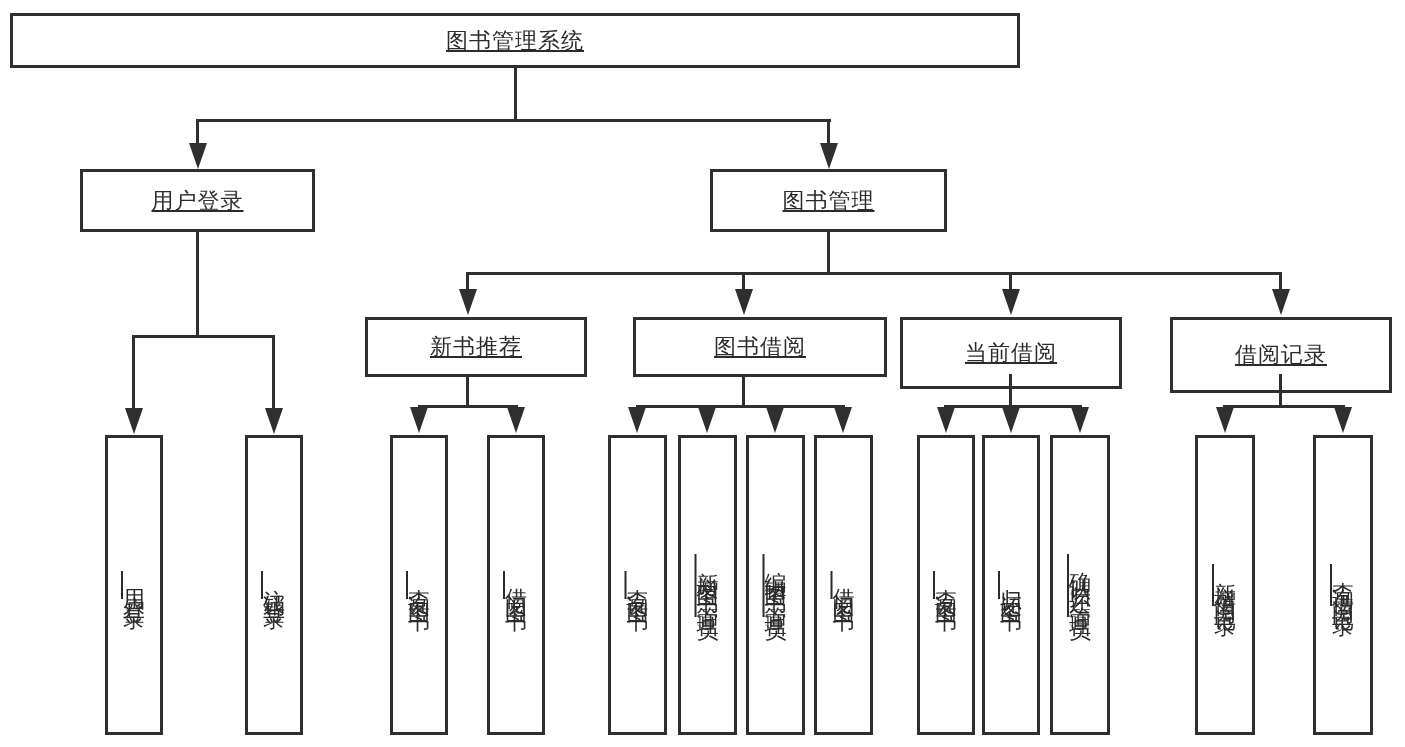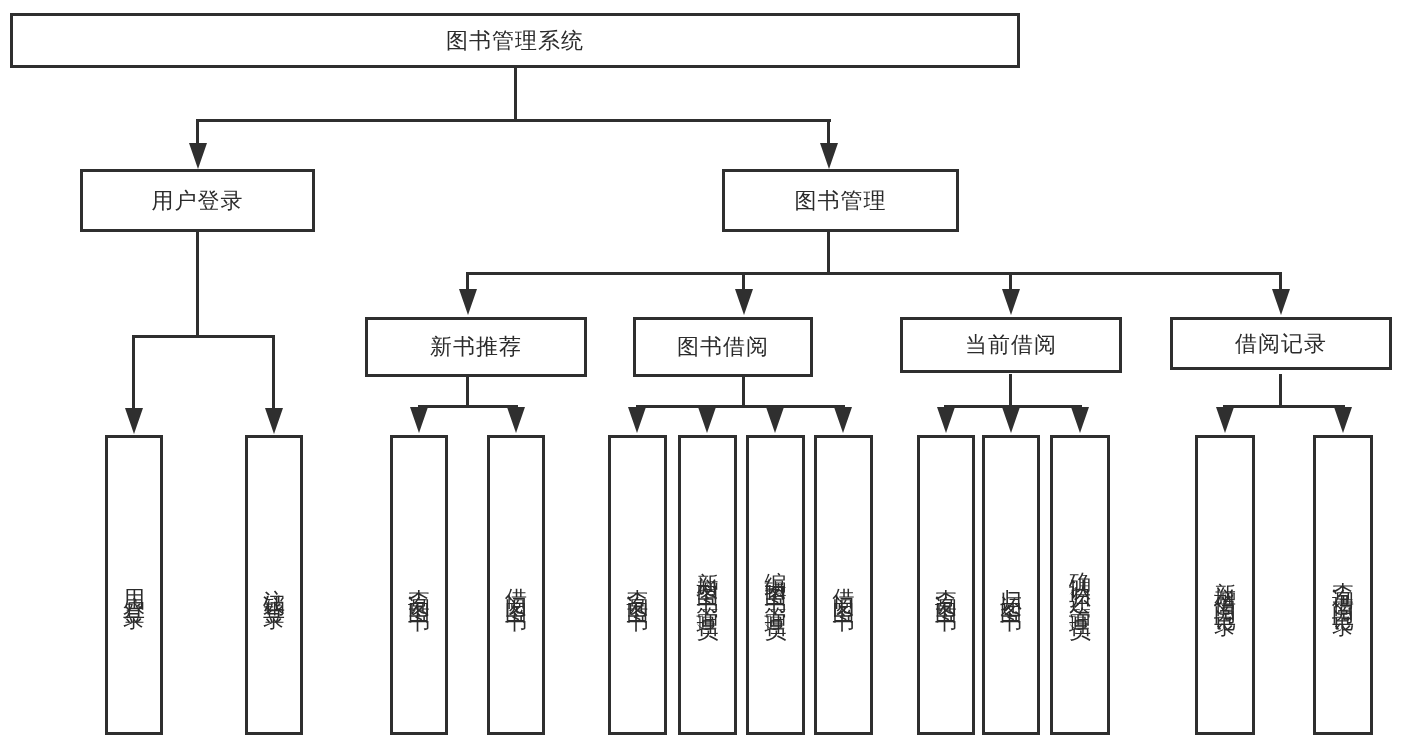"图书管理系统" .box { text-decoration: none -> underline }
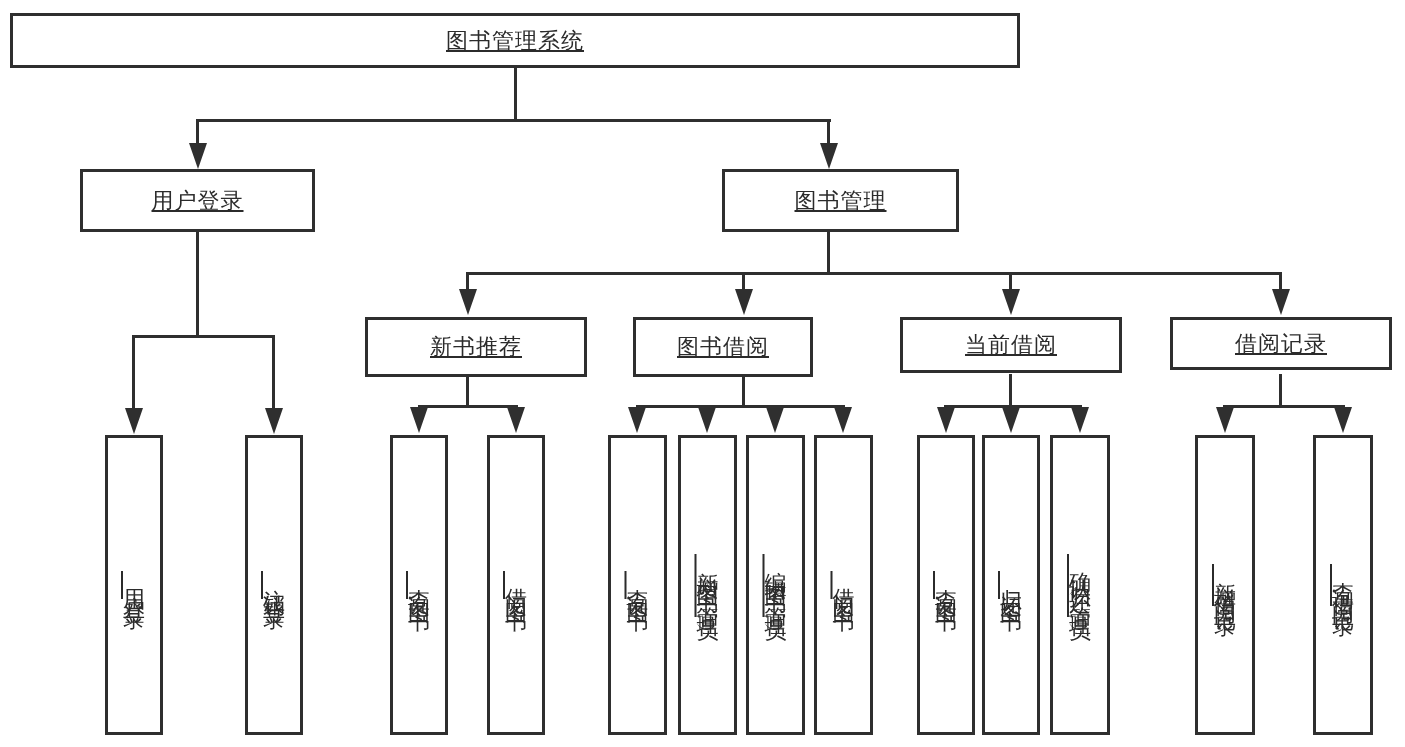"图书管理" div.box { margin-left: 12px -> none }
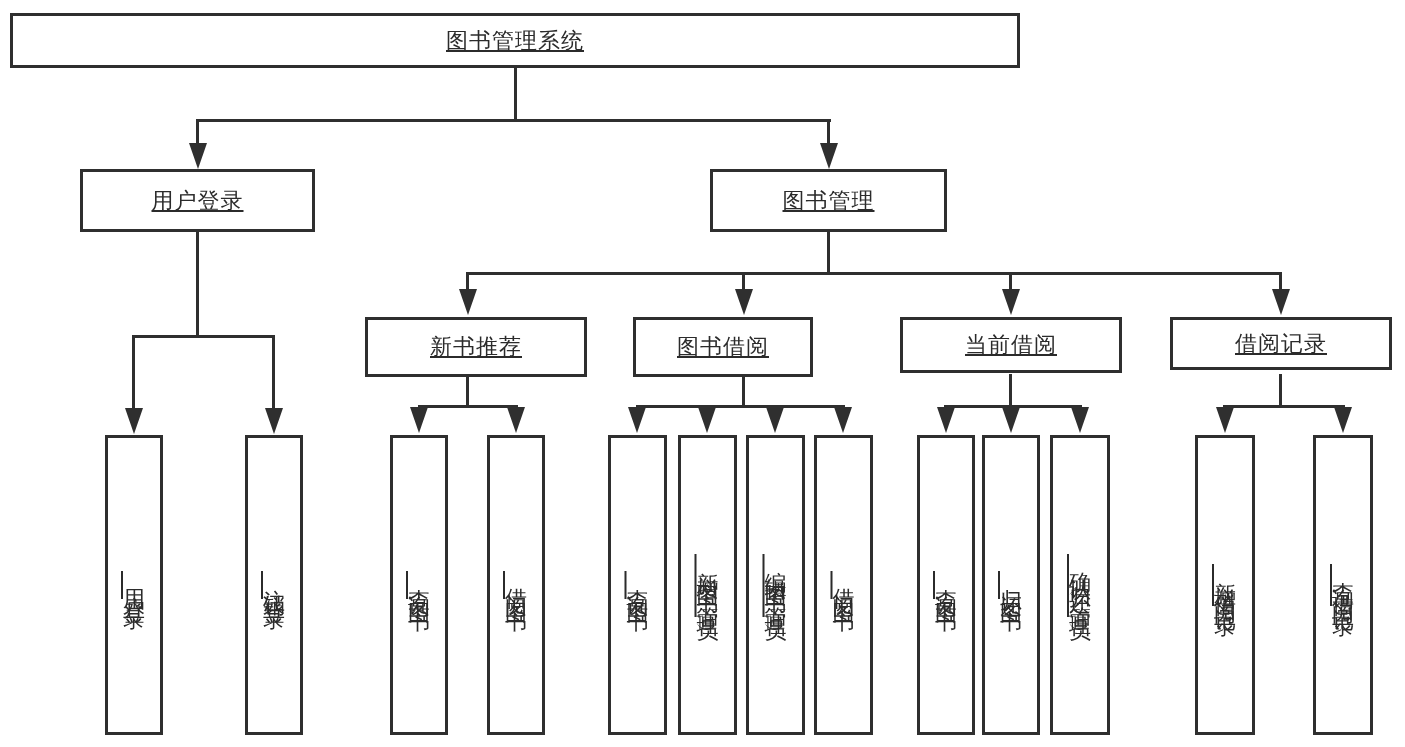"图书借阅" div.box { width: 180px -> 254px }
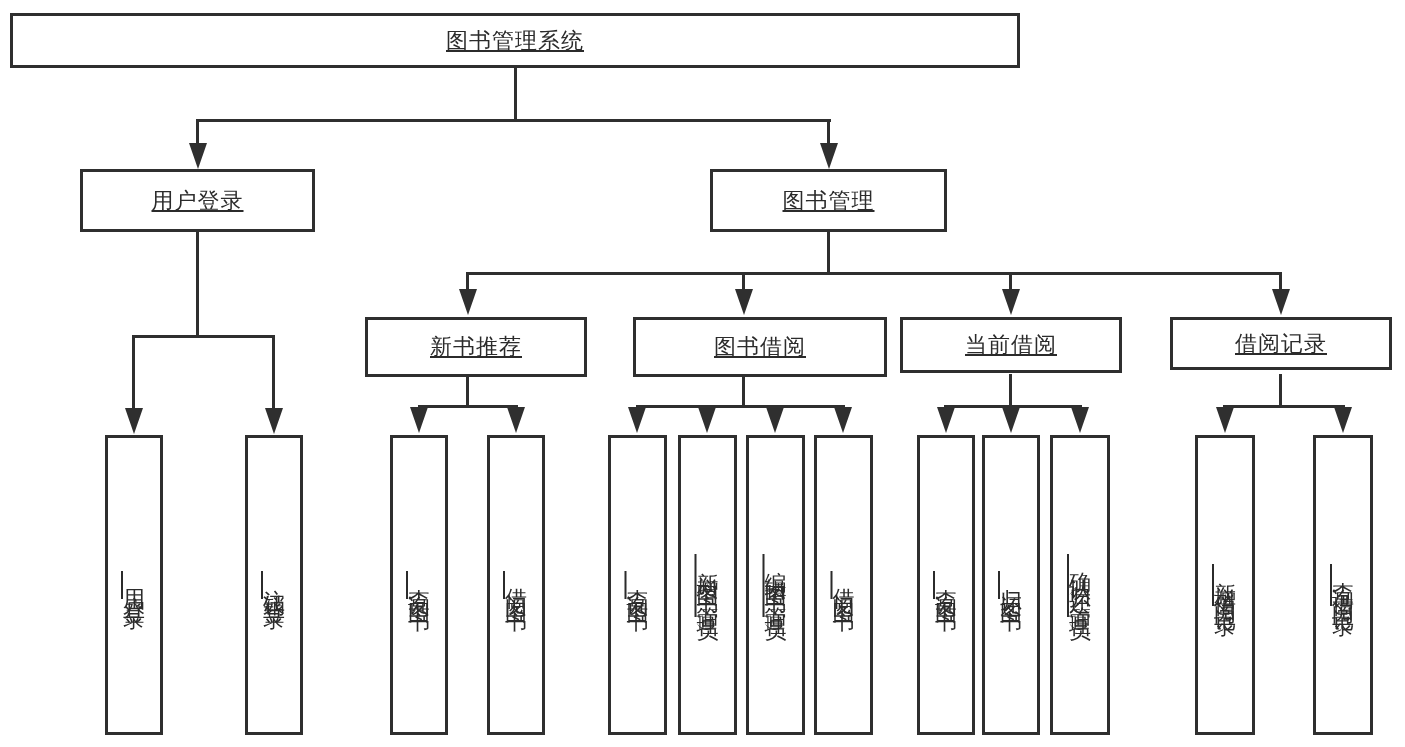"当前借阅" div.box { height: 56px -> 72px }
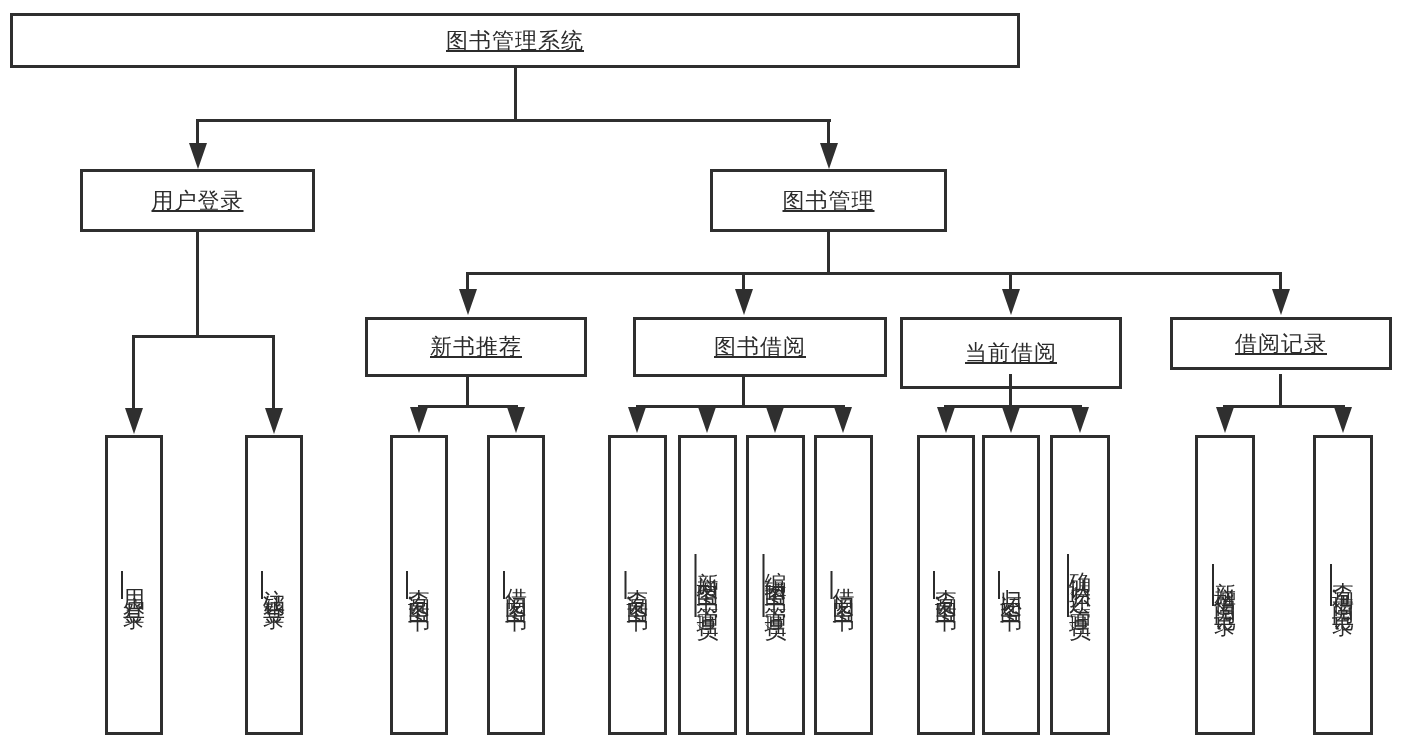"借阅记录" div.box { height: 53px -> 76px }
